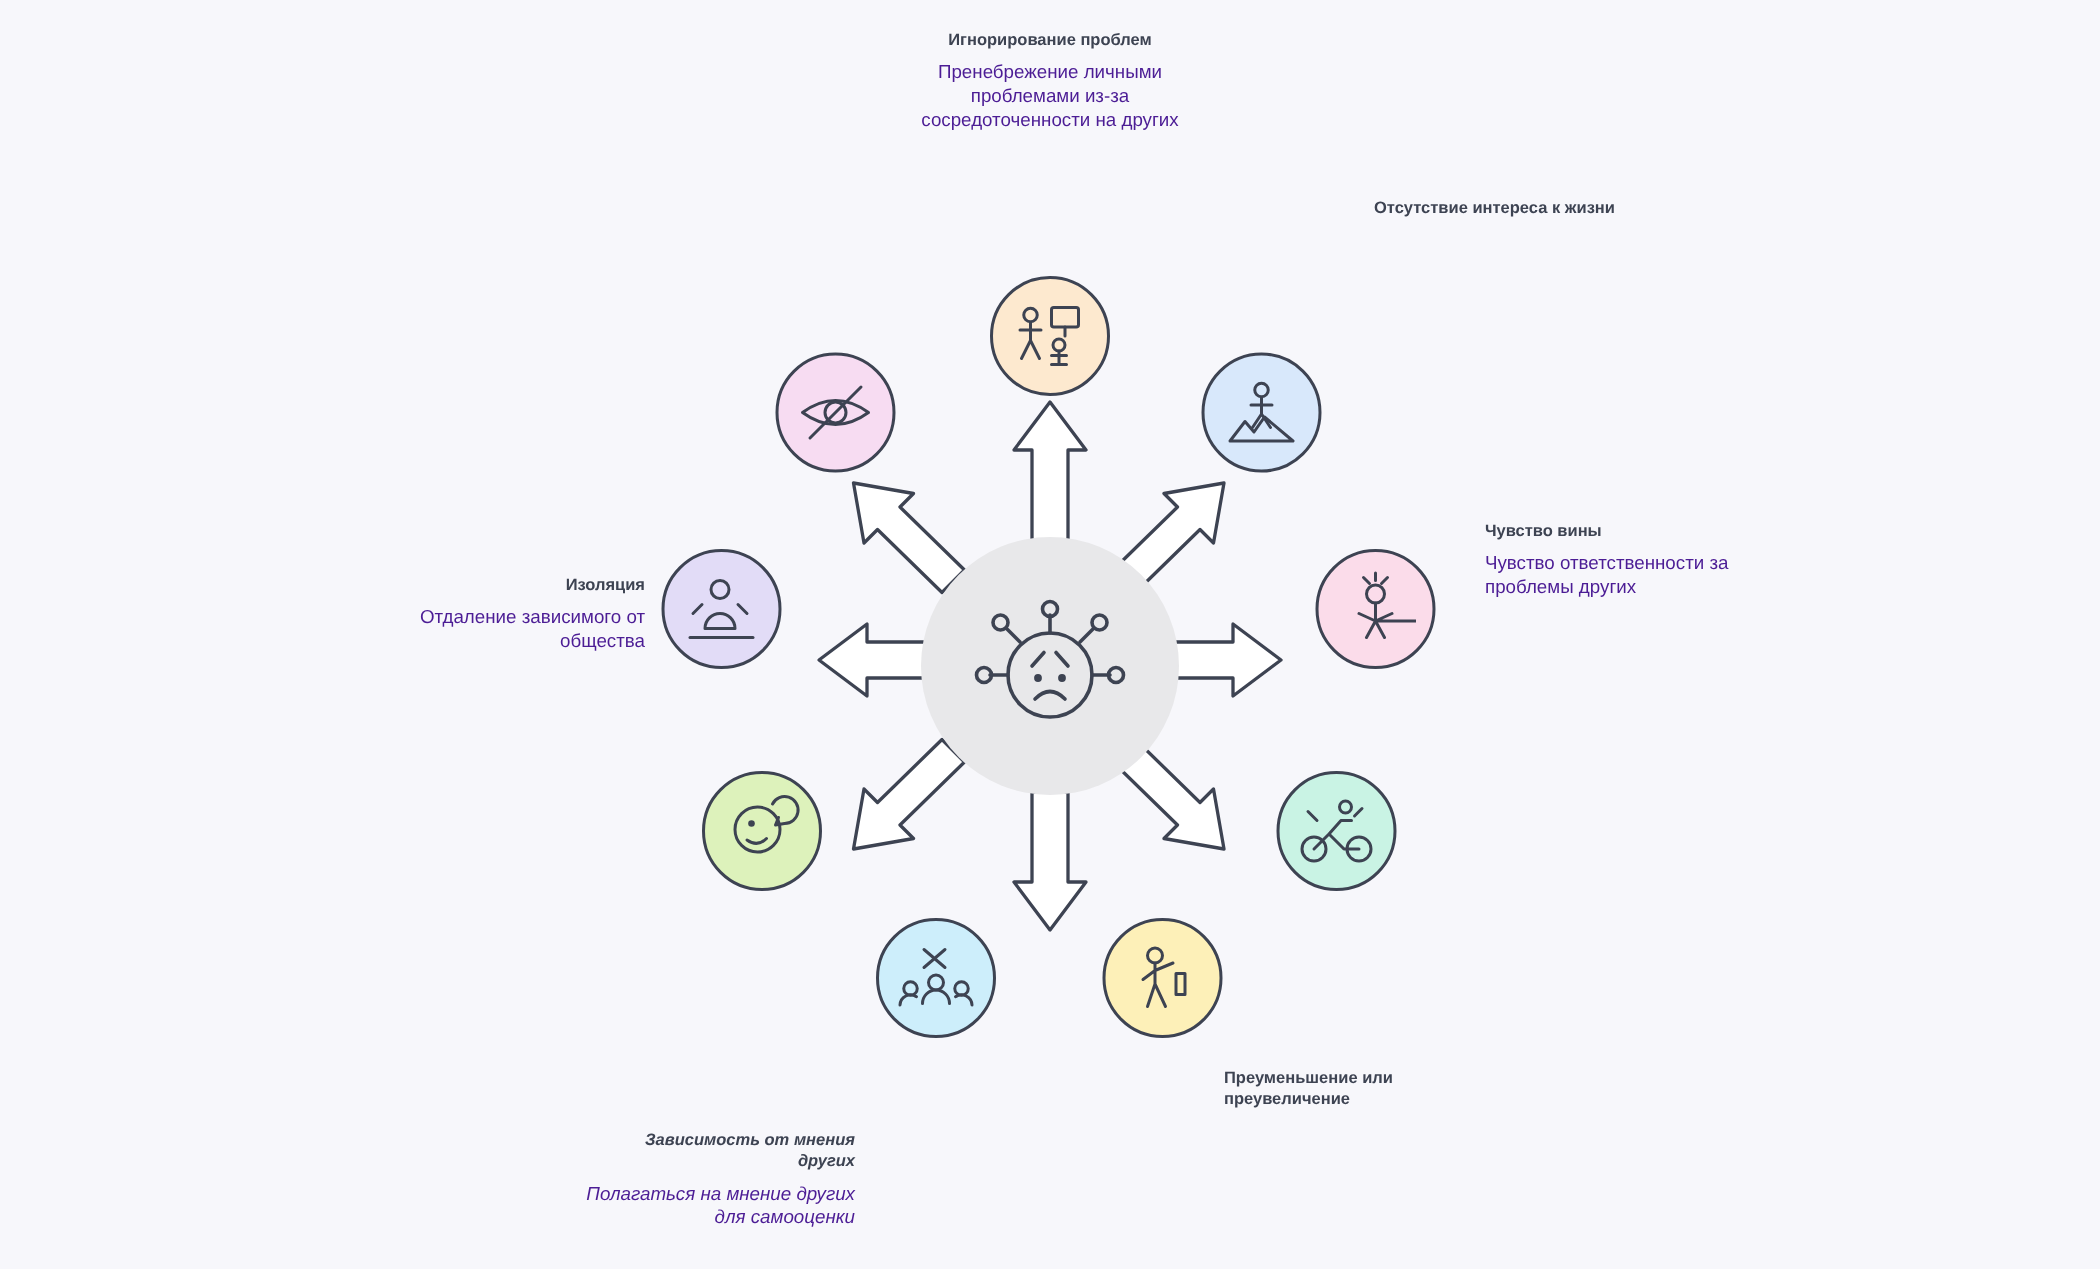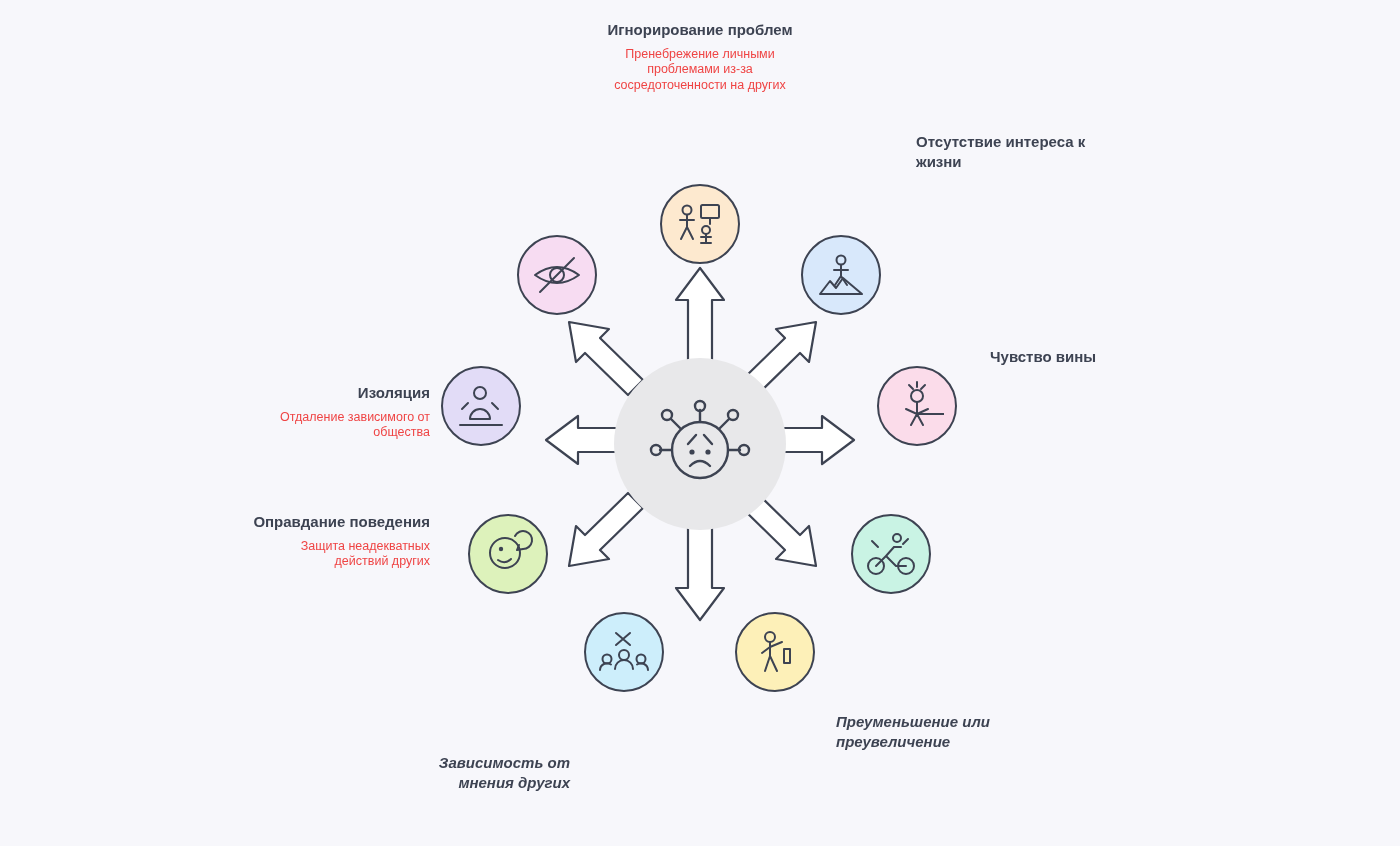"Игнорирование проблем" .label .ttl { font-size: 15px -> 11px }
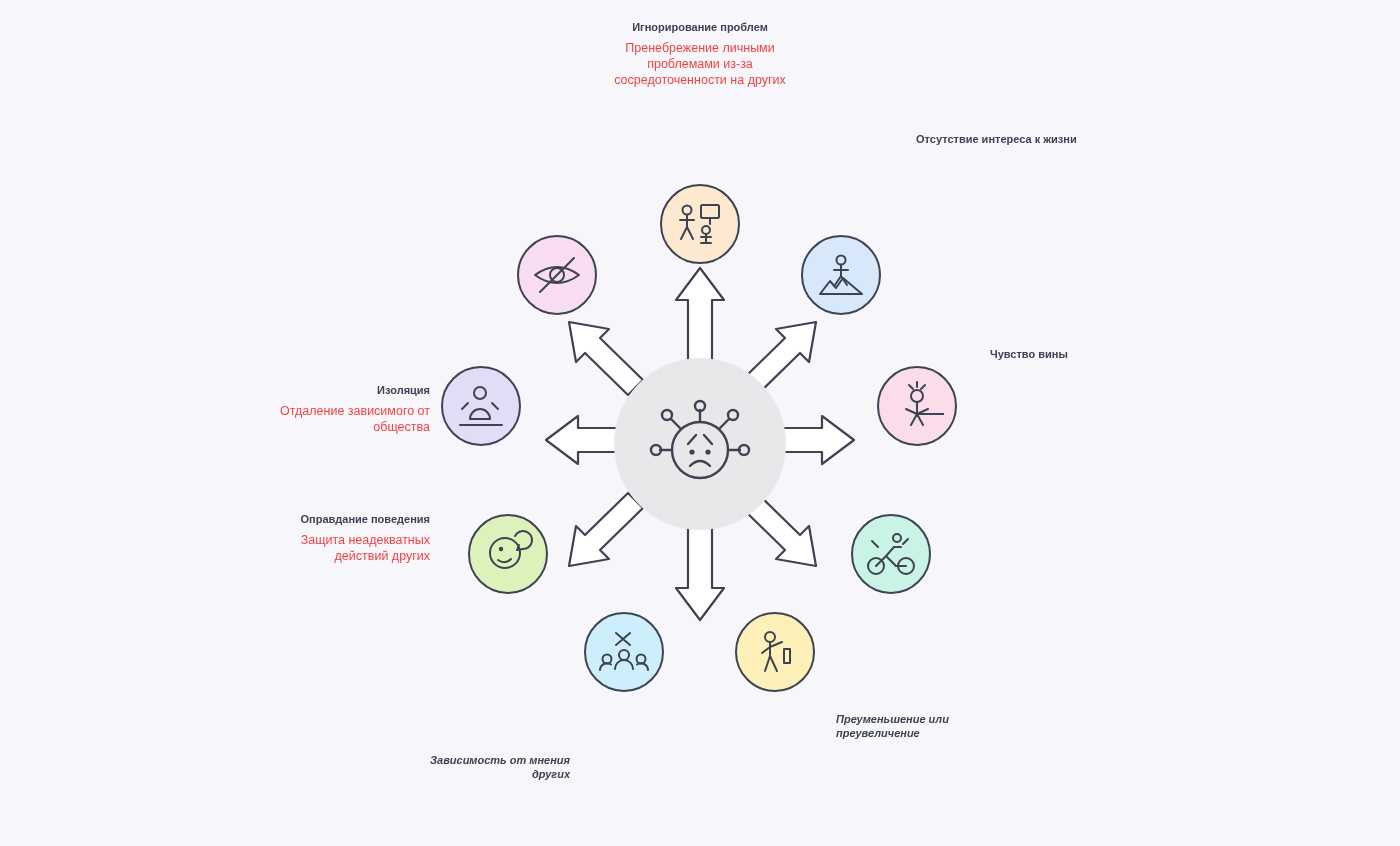"Пренебрежение личными проблемами из-за" .label .dsc { color: #ef4444 -> #4c1d95 }
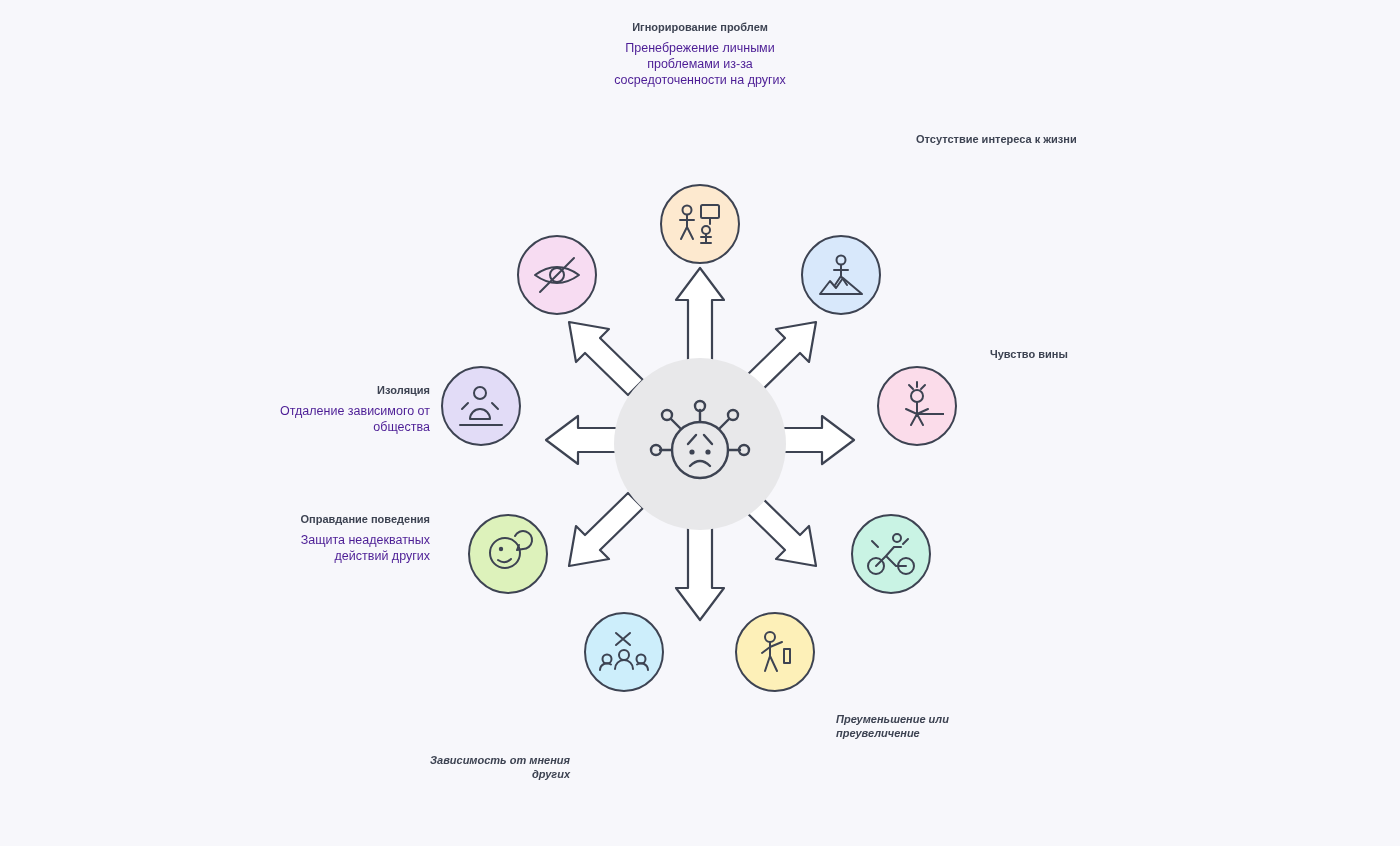"Чувство ответственности за проблемы" div.dsc { html: none -> <div>Чувство ответственности за проблемы других</div> }
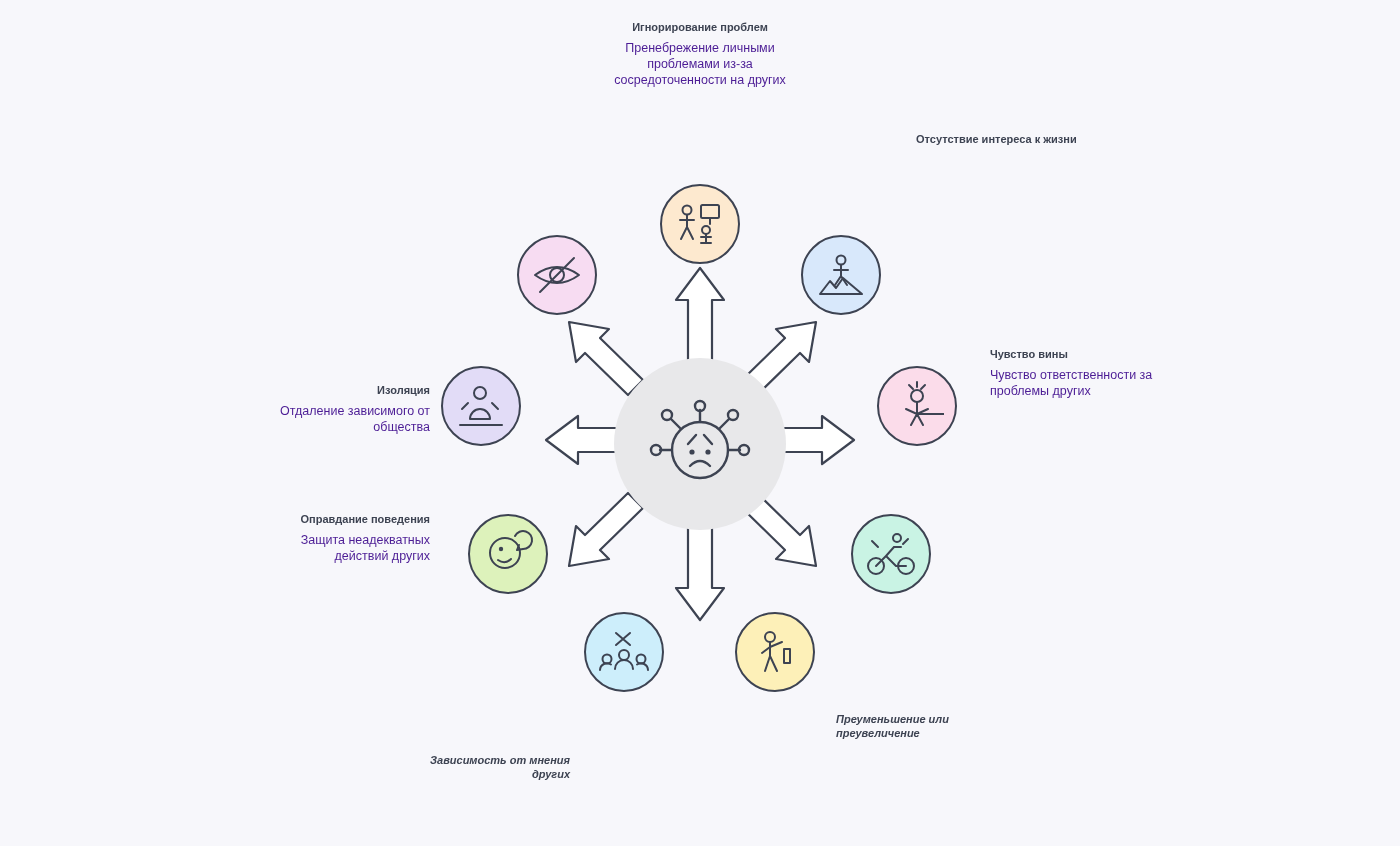"Оправдание поведения" div.label { html: <div> <div>Оправдание поведения</div> <div>Защита неадекватных действий других</div> </div> -> none }
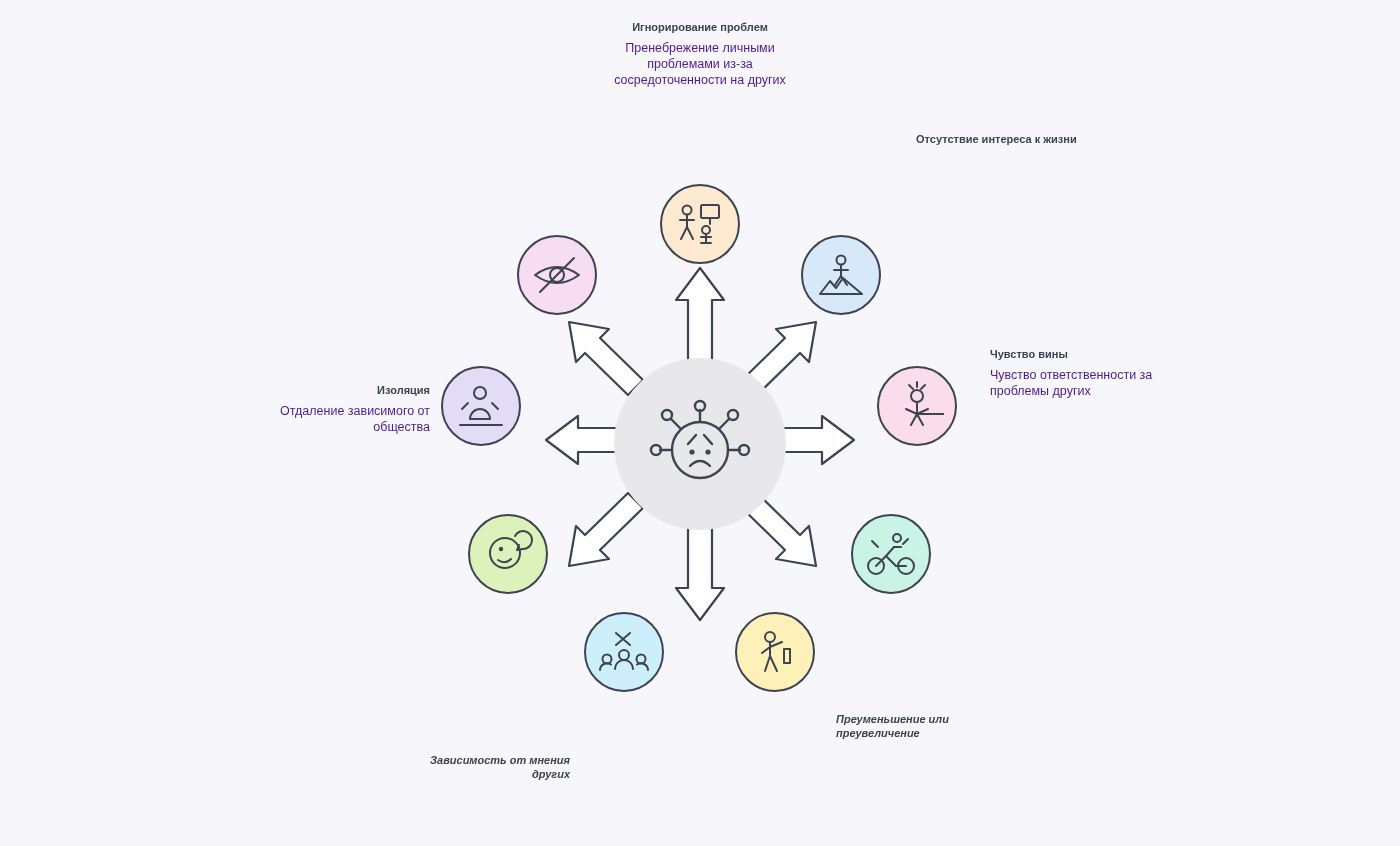"Преуменьшение или преувеличение" div.label { font-style: italic -> none; left: 836px -> 816px }
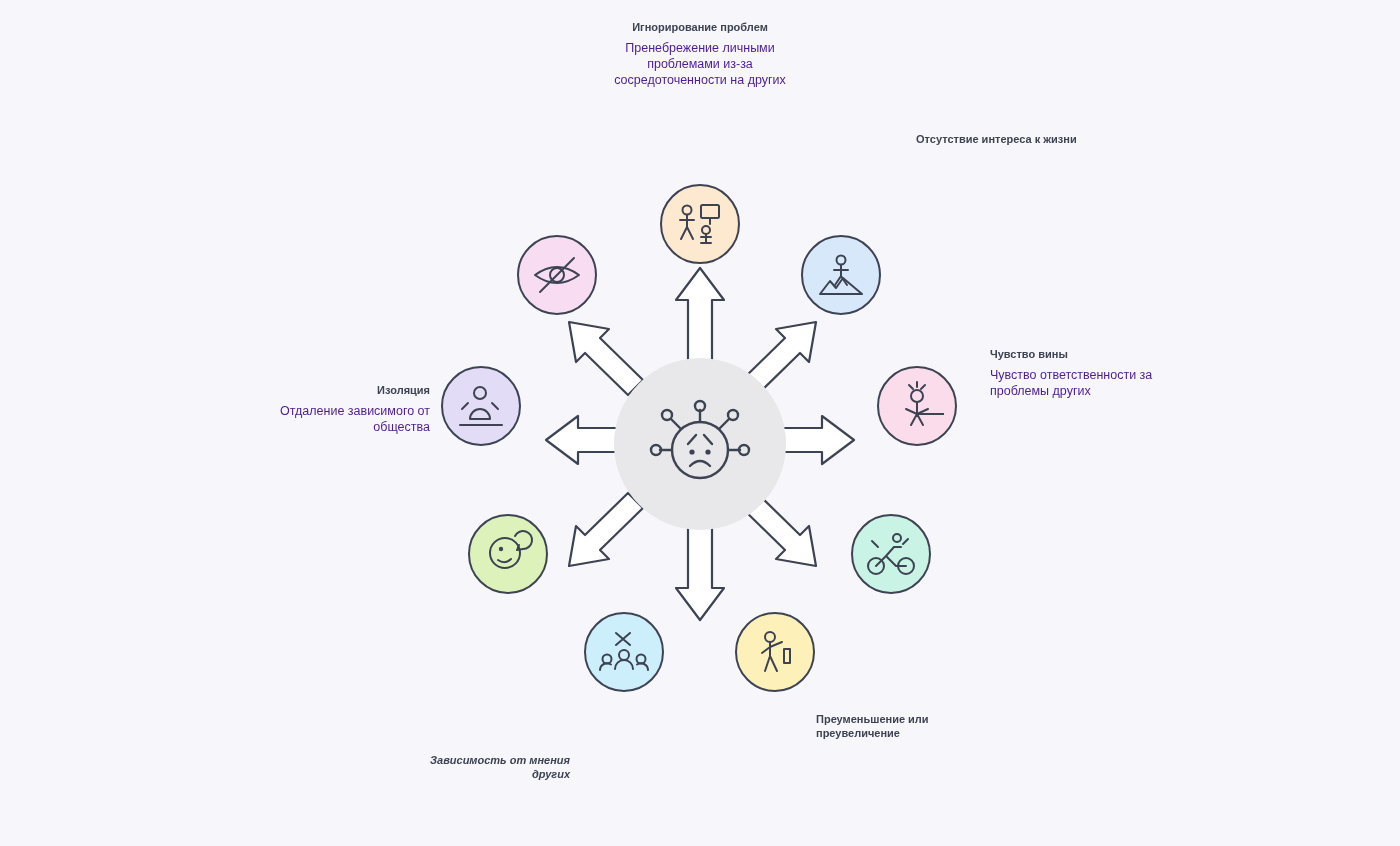"Полагаться на мнение других для" div.dsc { html: none -> <div>Полагаться на мнение других для самооценки</div> }
